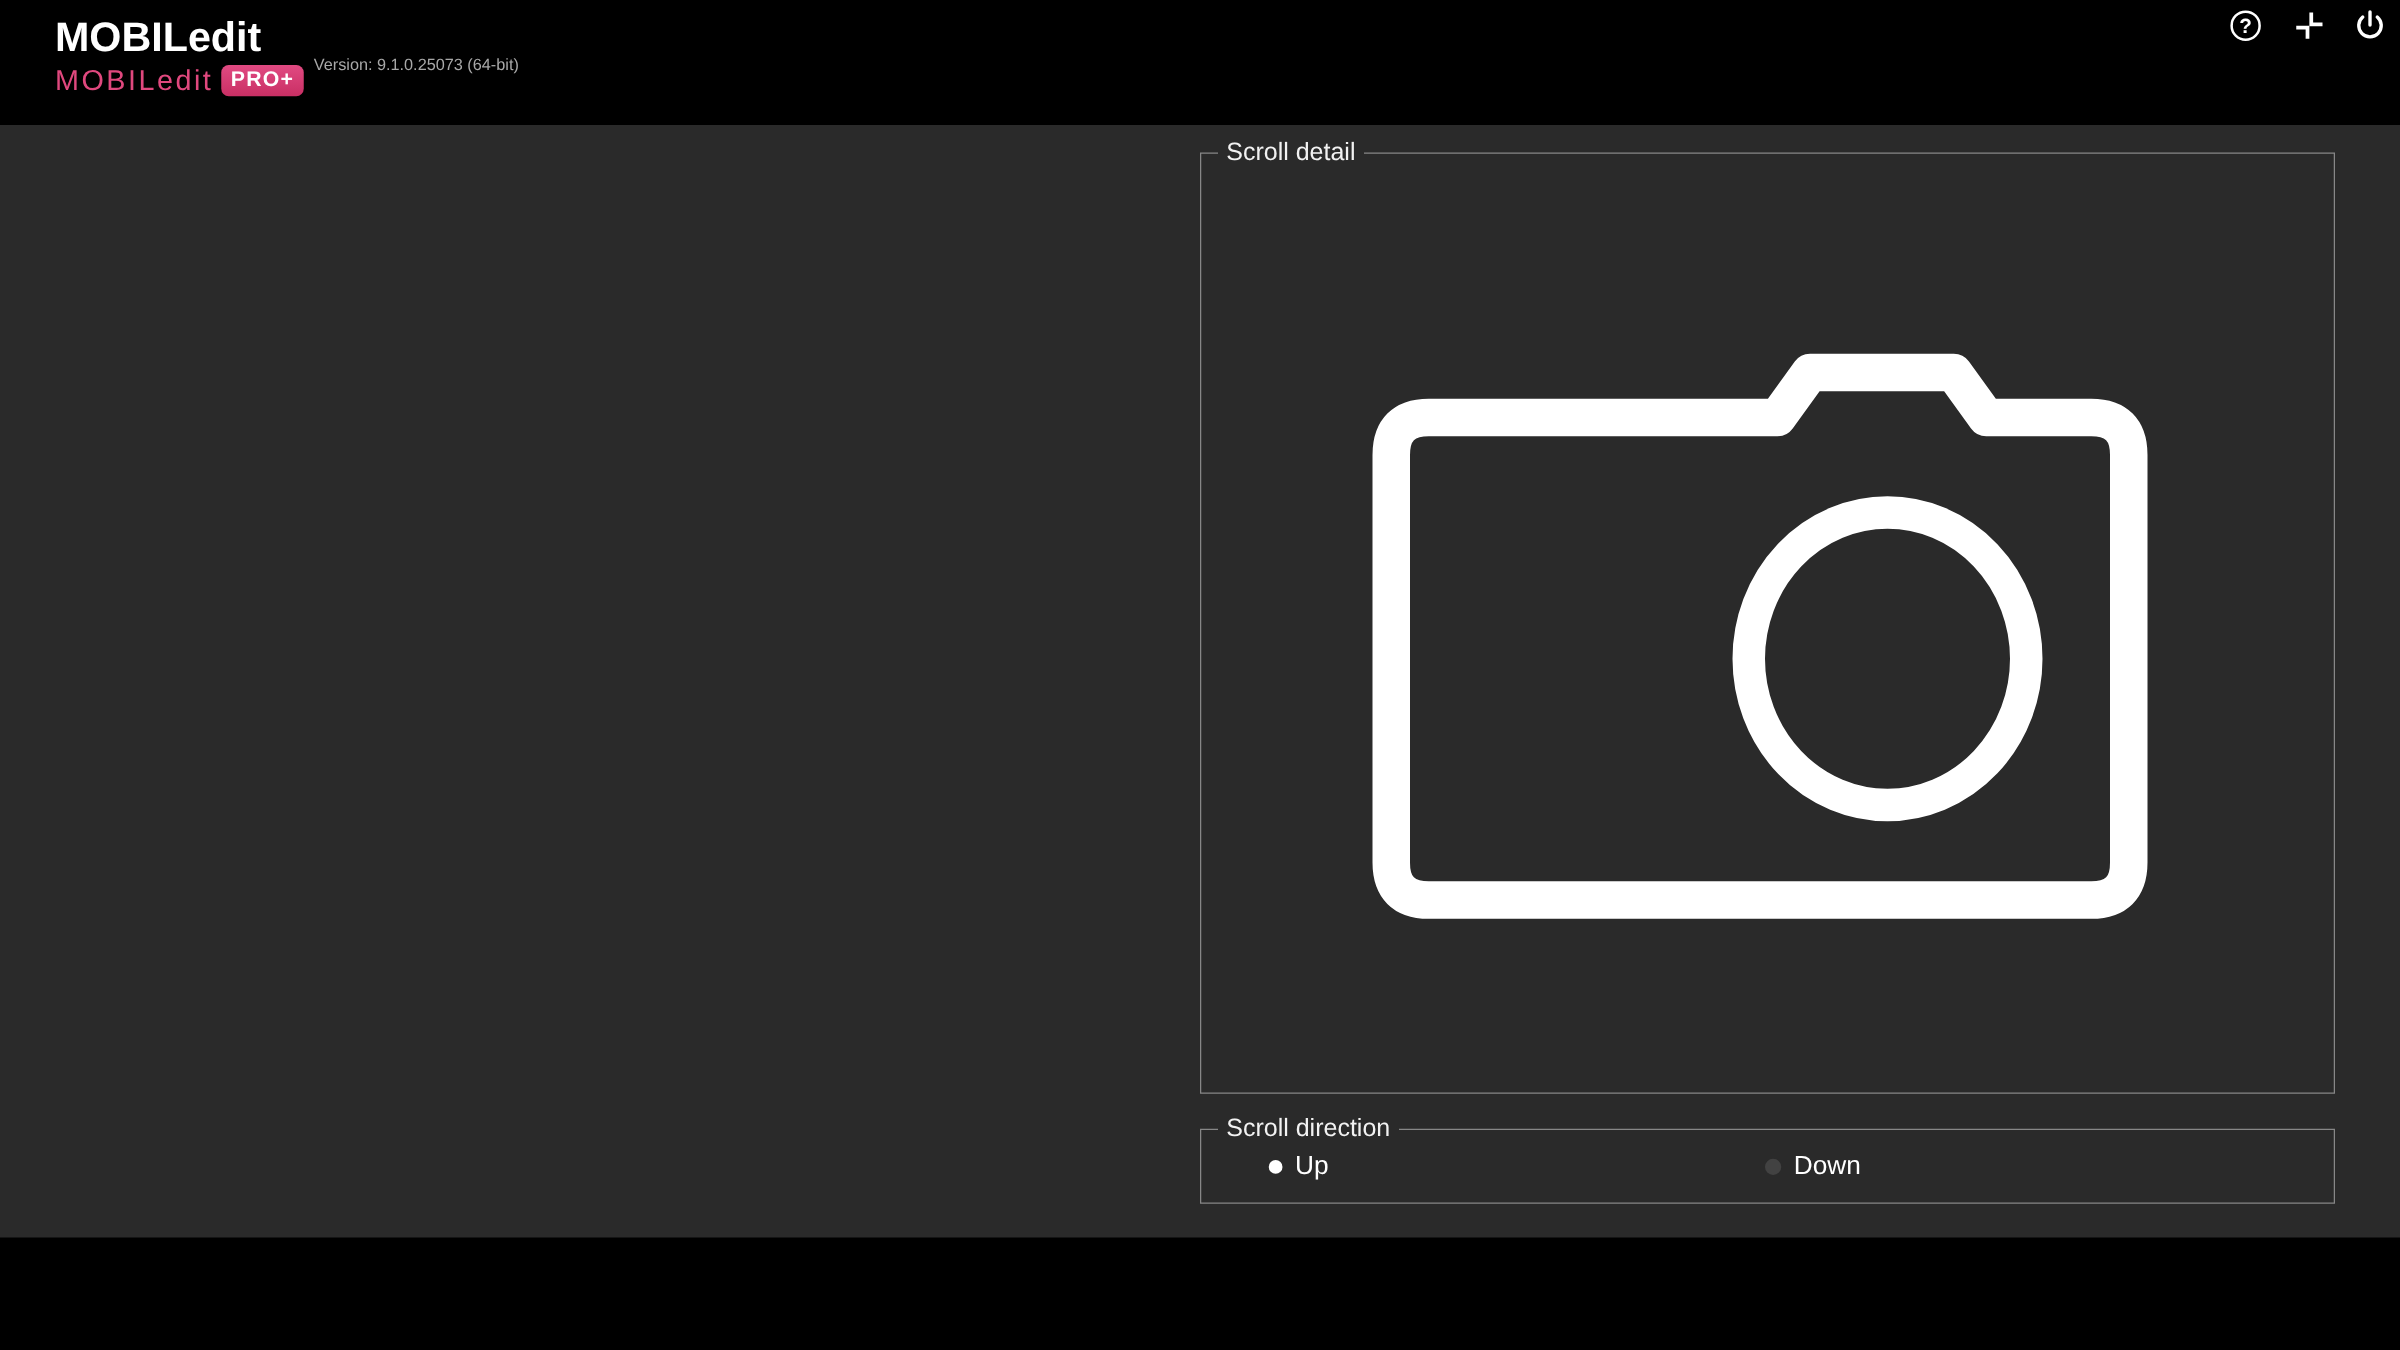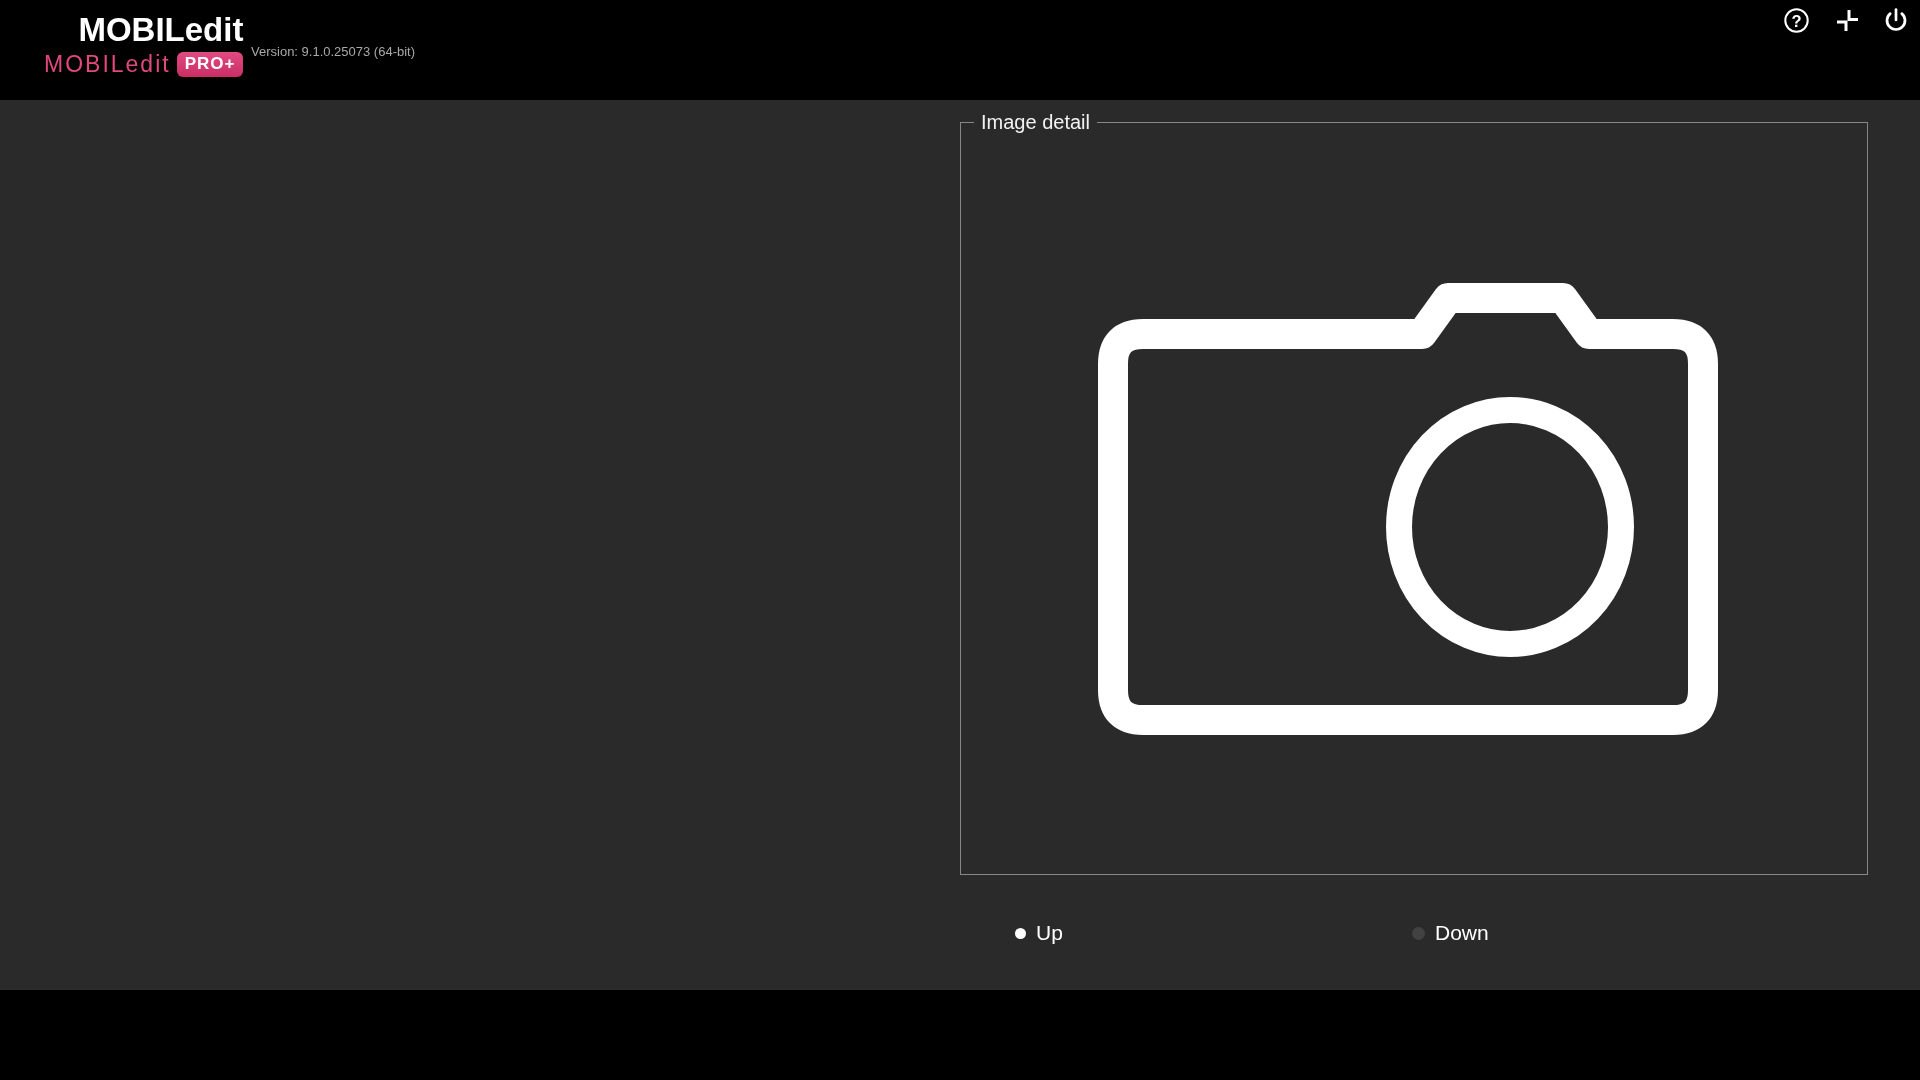"MOBILedit" .brand { text-align: right -> none }
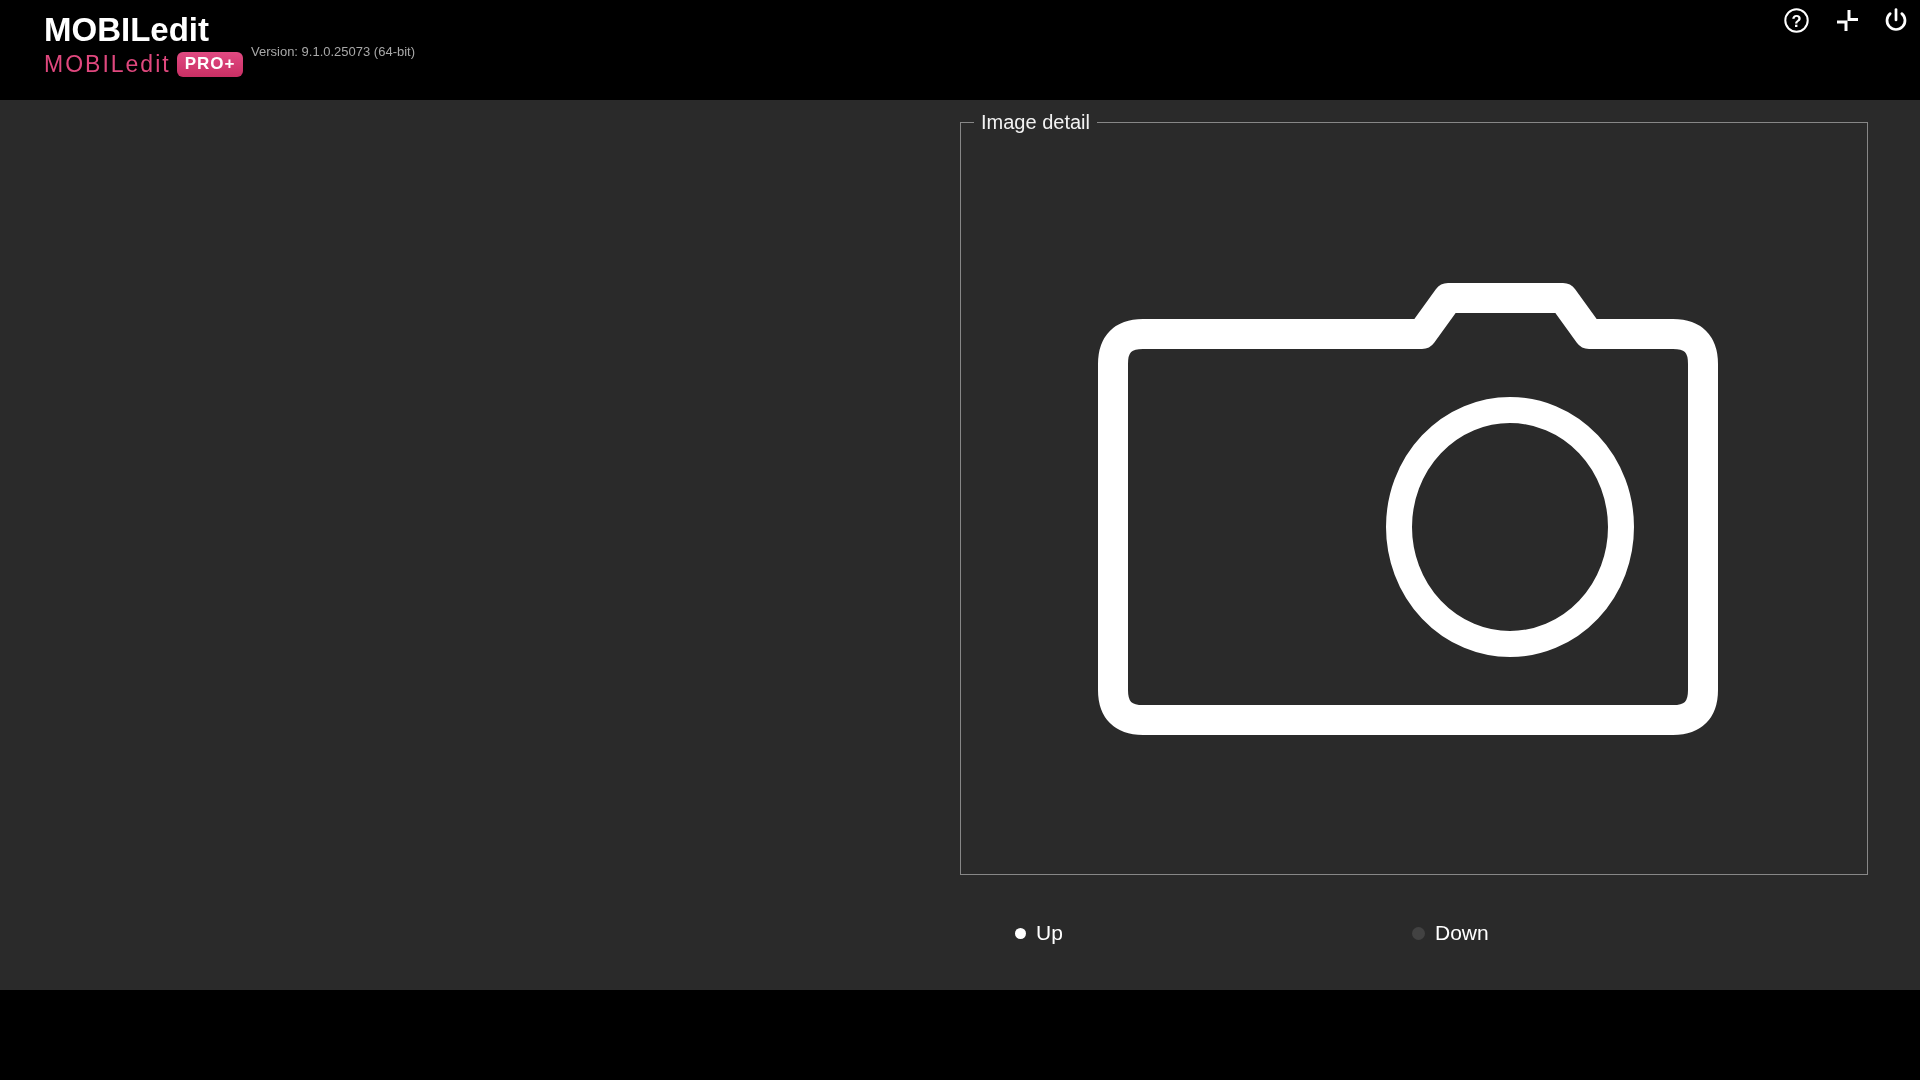"Image detail" legend { text: Image -> Scroll }
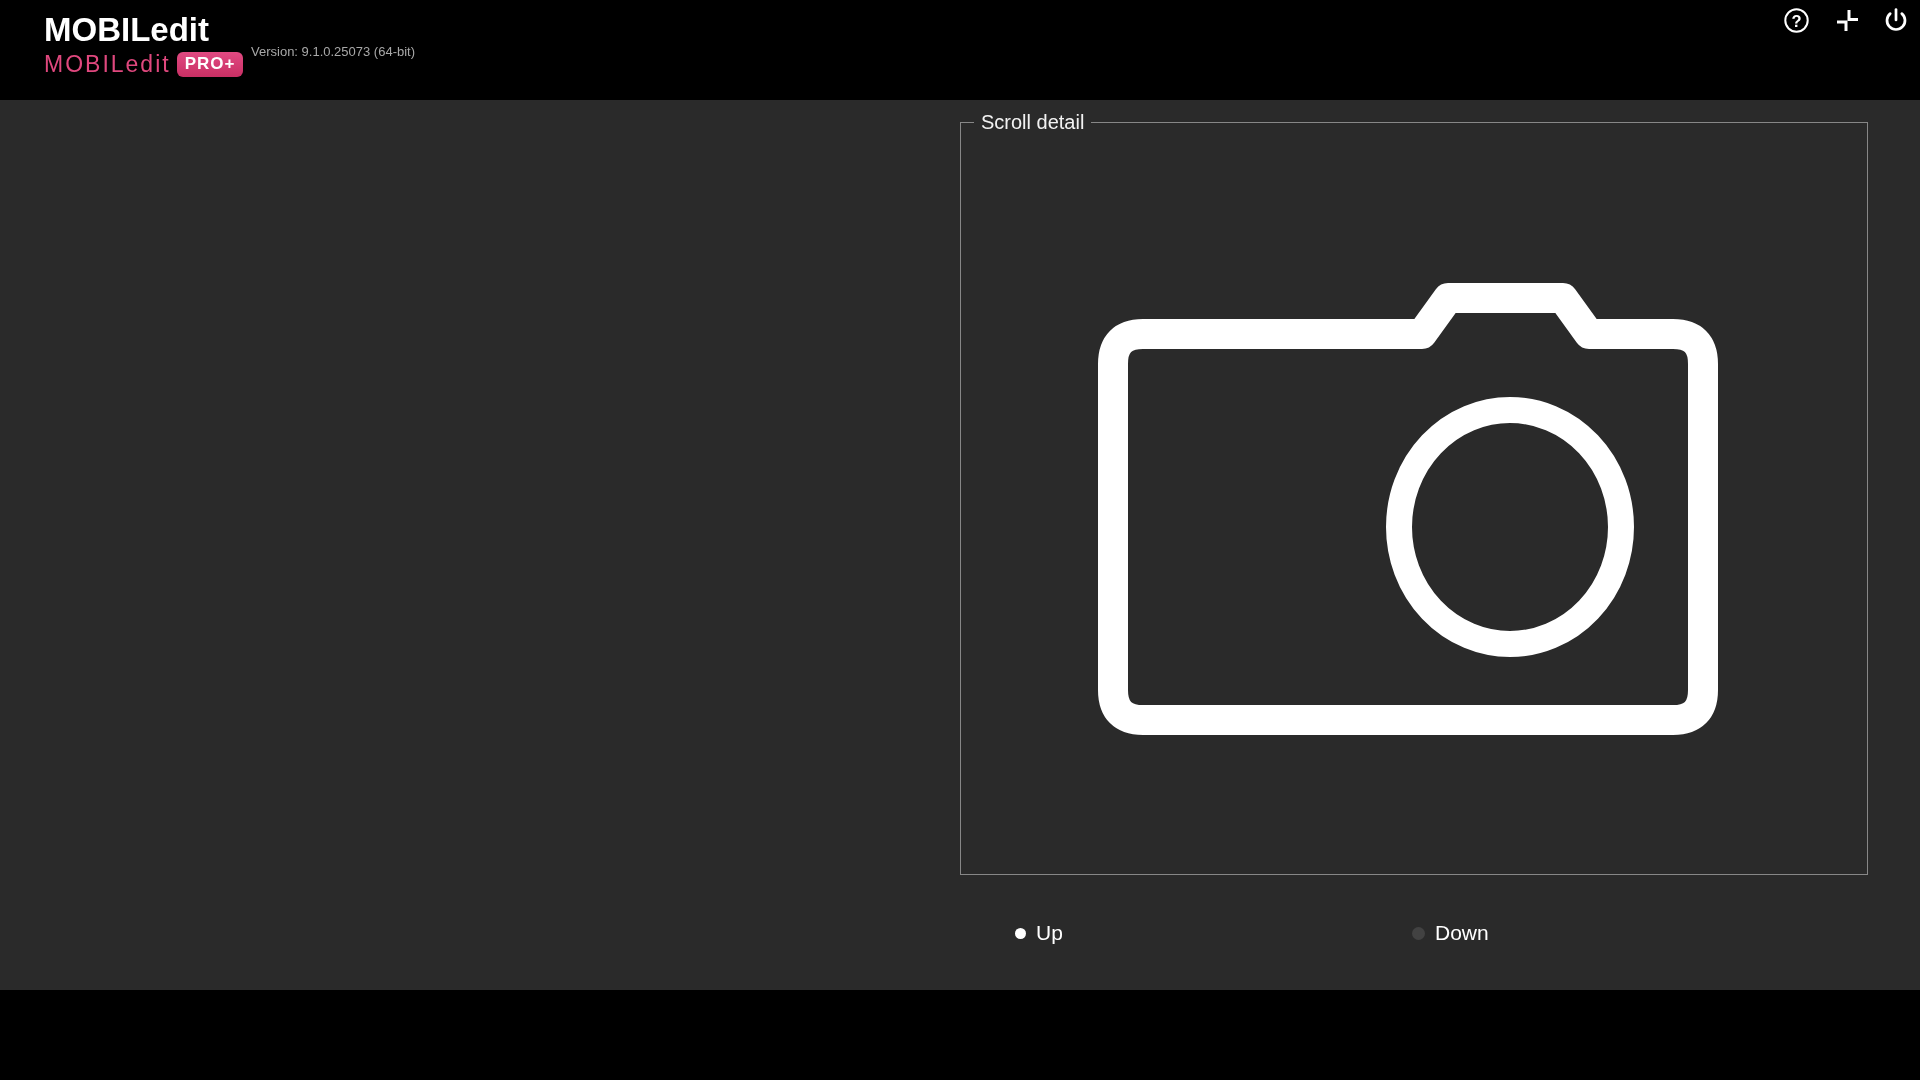"Scroll direction" fieldset { html: none -> <fieldset> <legend>Scroll direction</legend> </fieldset> }
